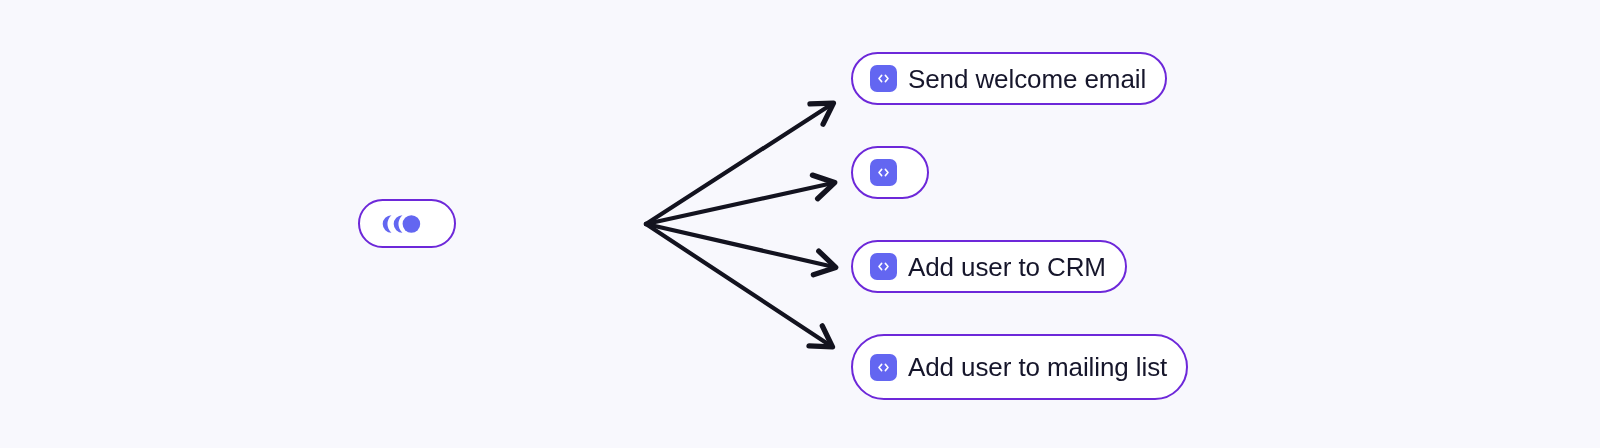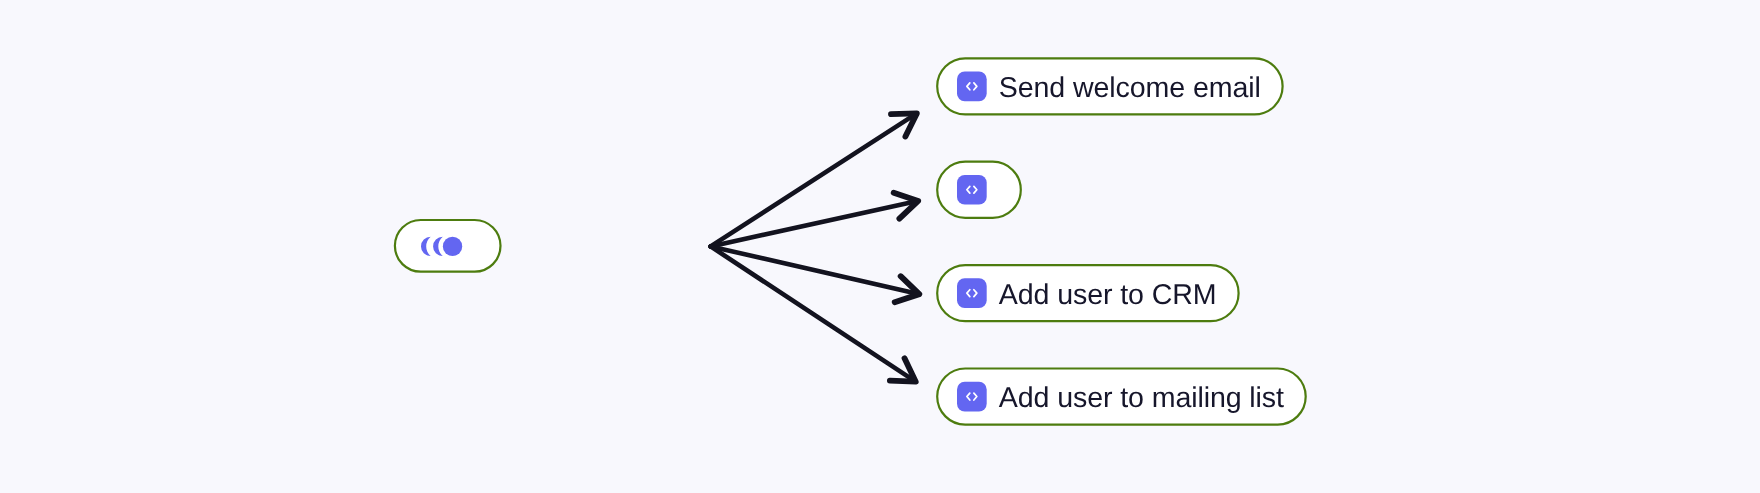"Send welcome email" .node { border: 2px solid #4d7c0f -> 2px solid #6d28d9 }
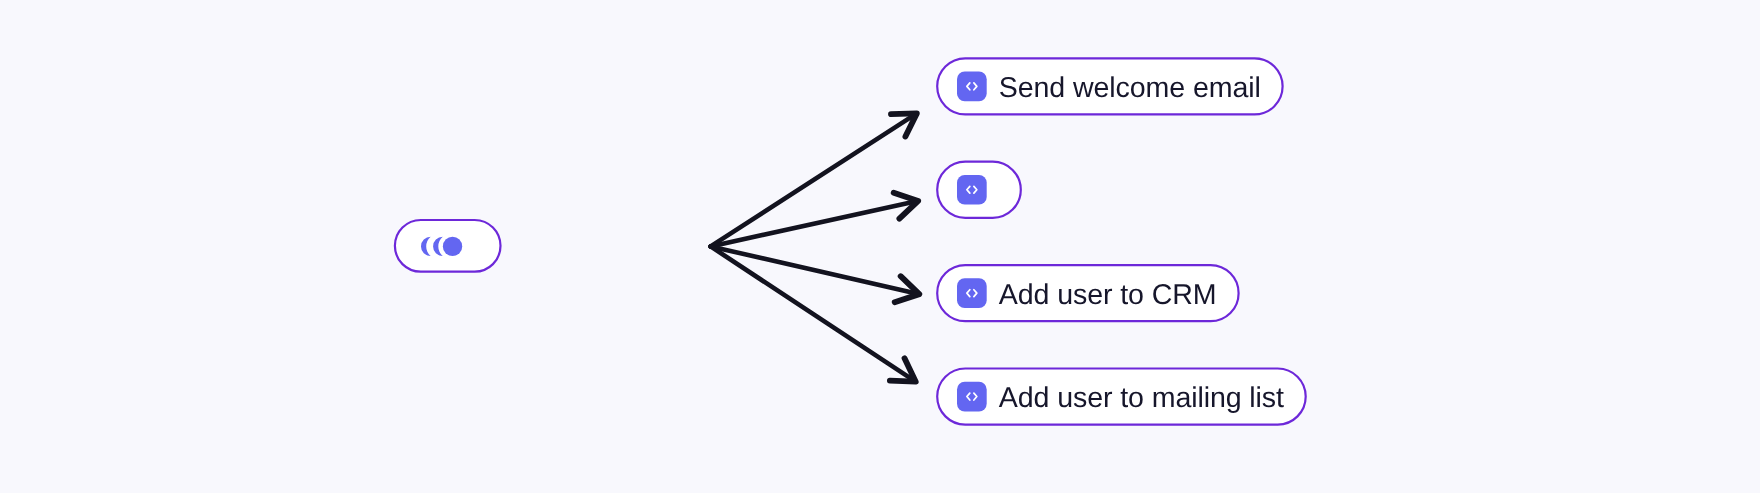"Add user to mailing list" div.node { height: 53px -> 66px }
